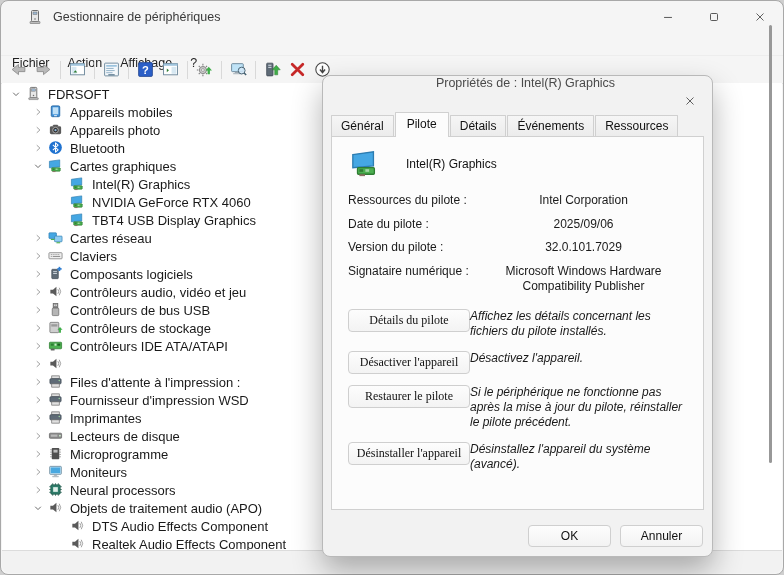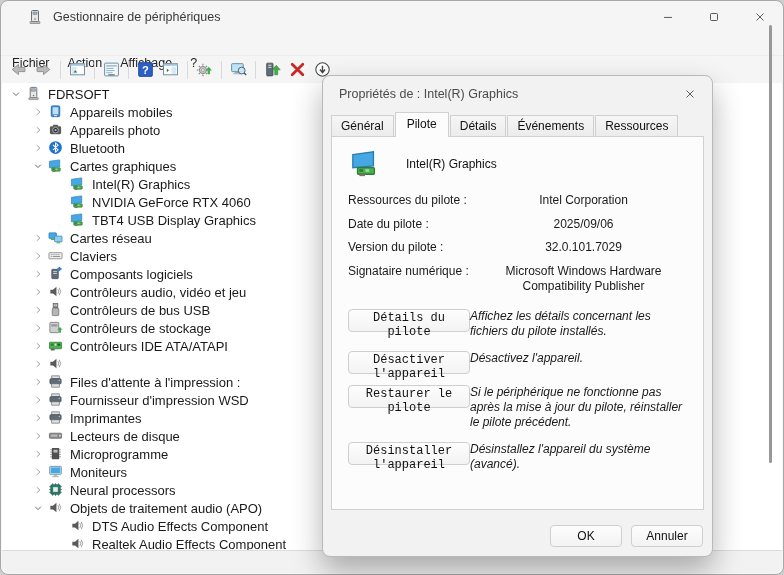"Propriétés de : Intel(R) Graphics" .dialog-titlebar { flex-direction: none -> column }
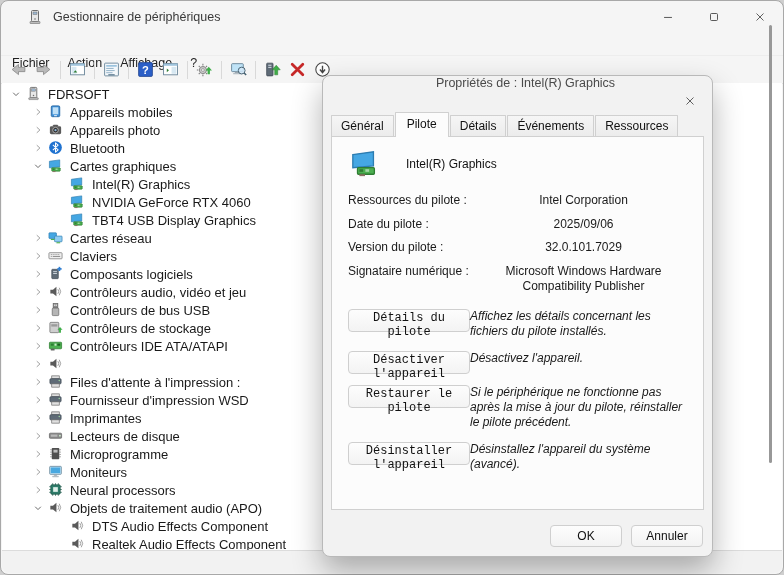"Détails du pilote" .action-btn { font-family: Liberation Mono, monospace -> Liberation Serif, serif }
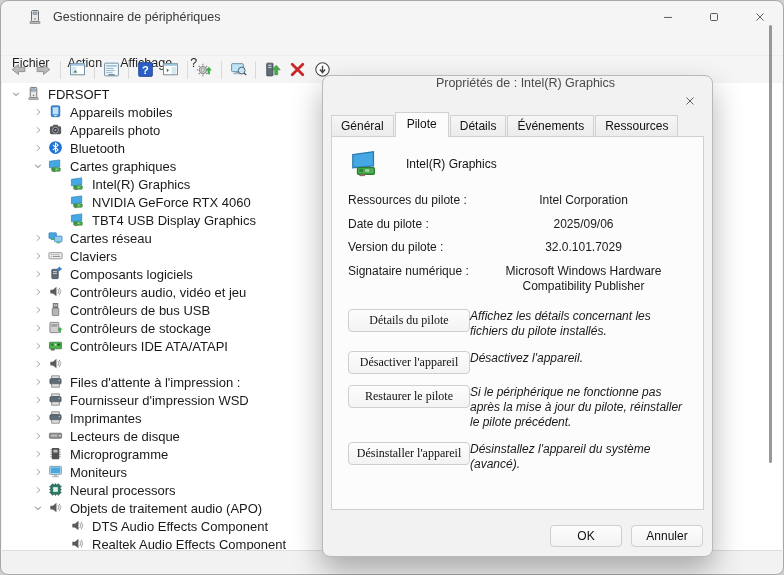"OK" .dlg-btn { width: 72px -> 83px }
